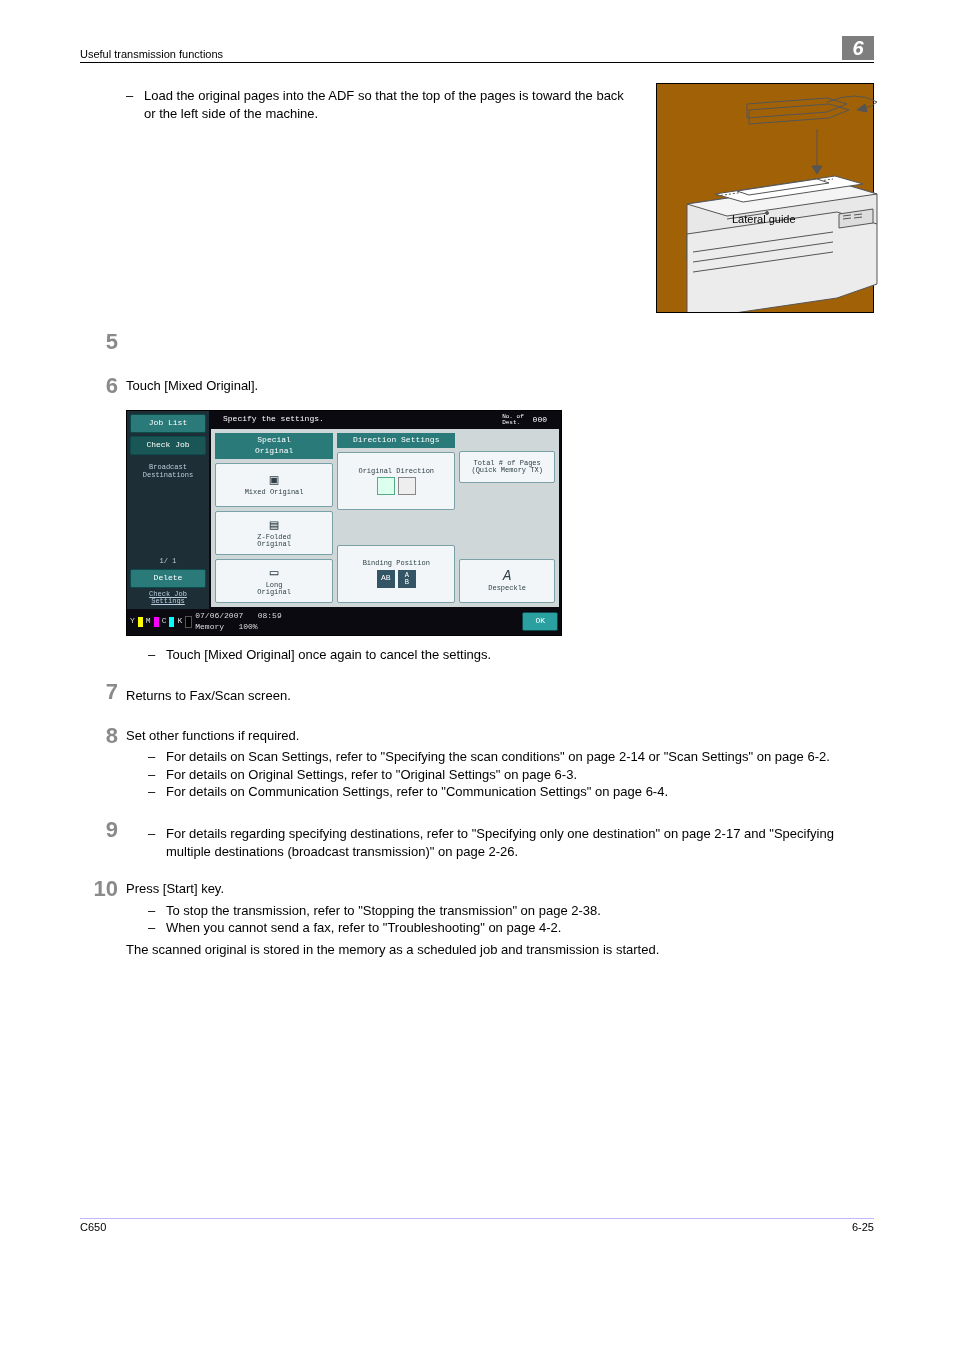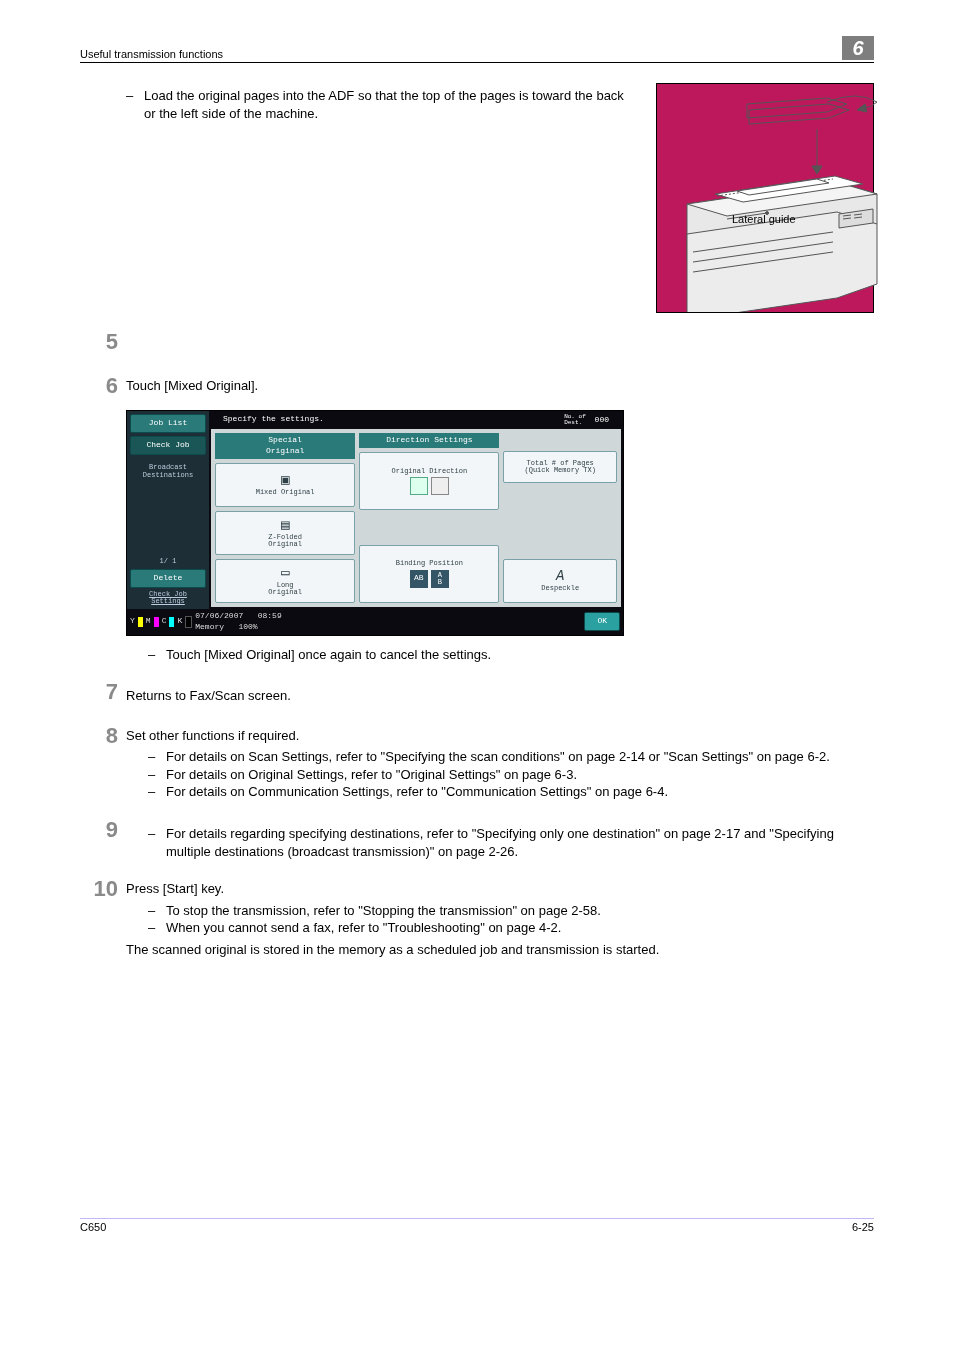"Lateral guide" .adf-img { background: #be185d -> #a16207 }
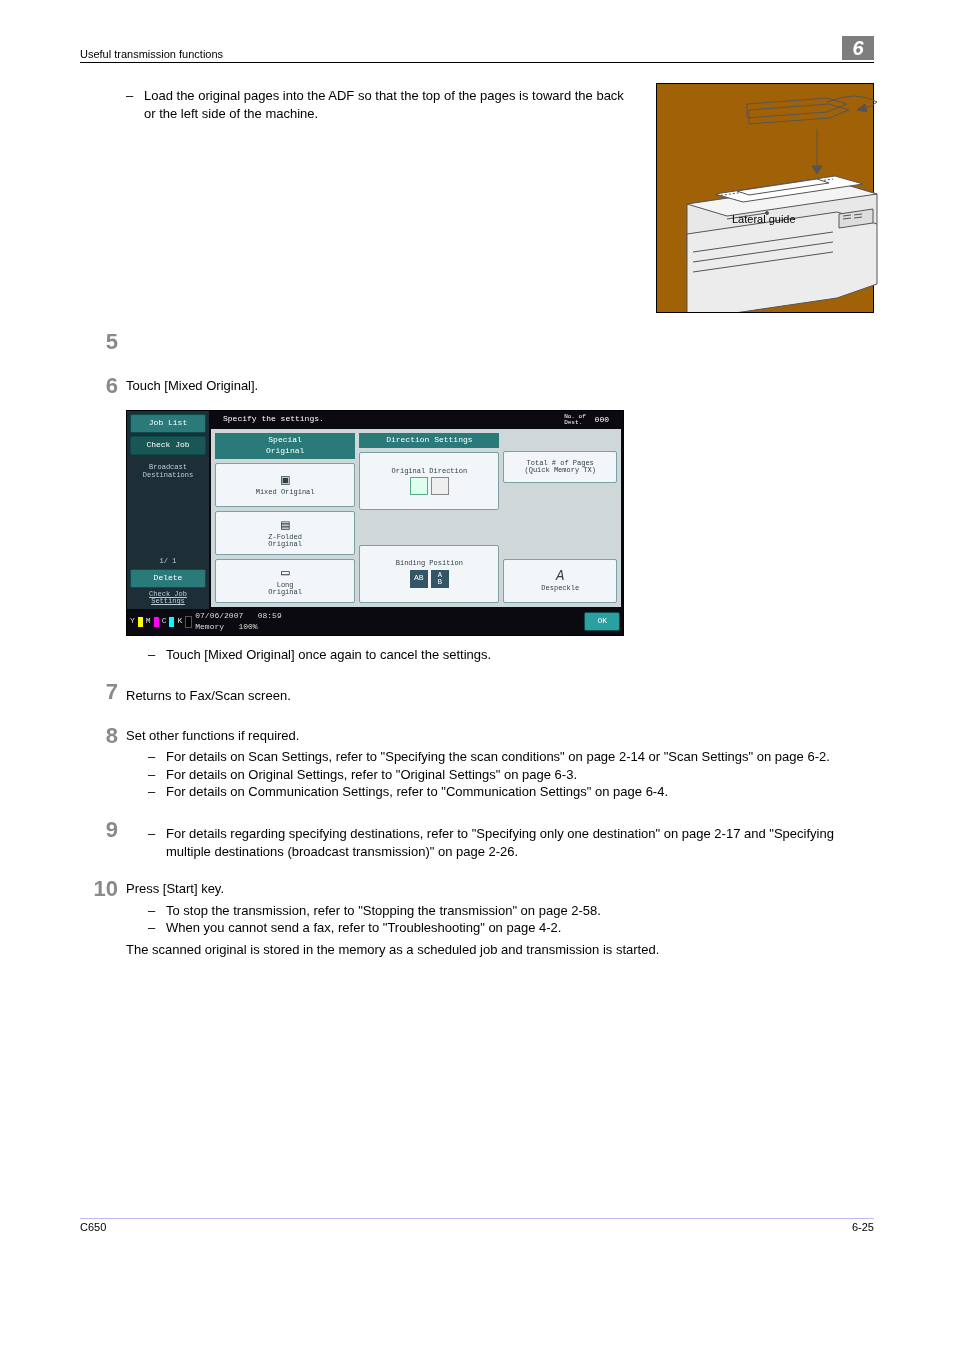"Job List" .panel-wrap { width: 498px -> 436px }
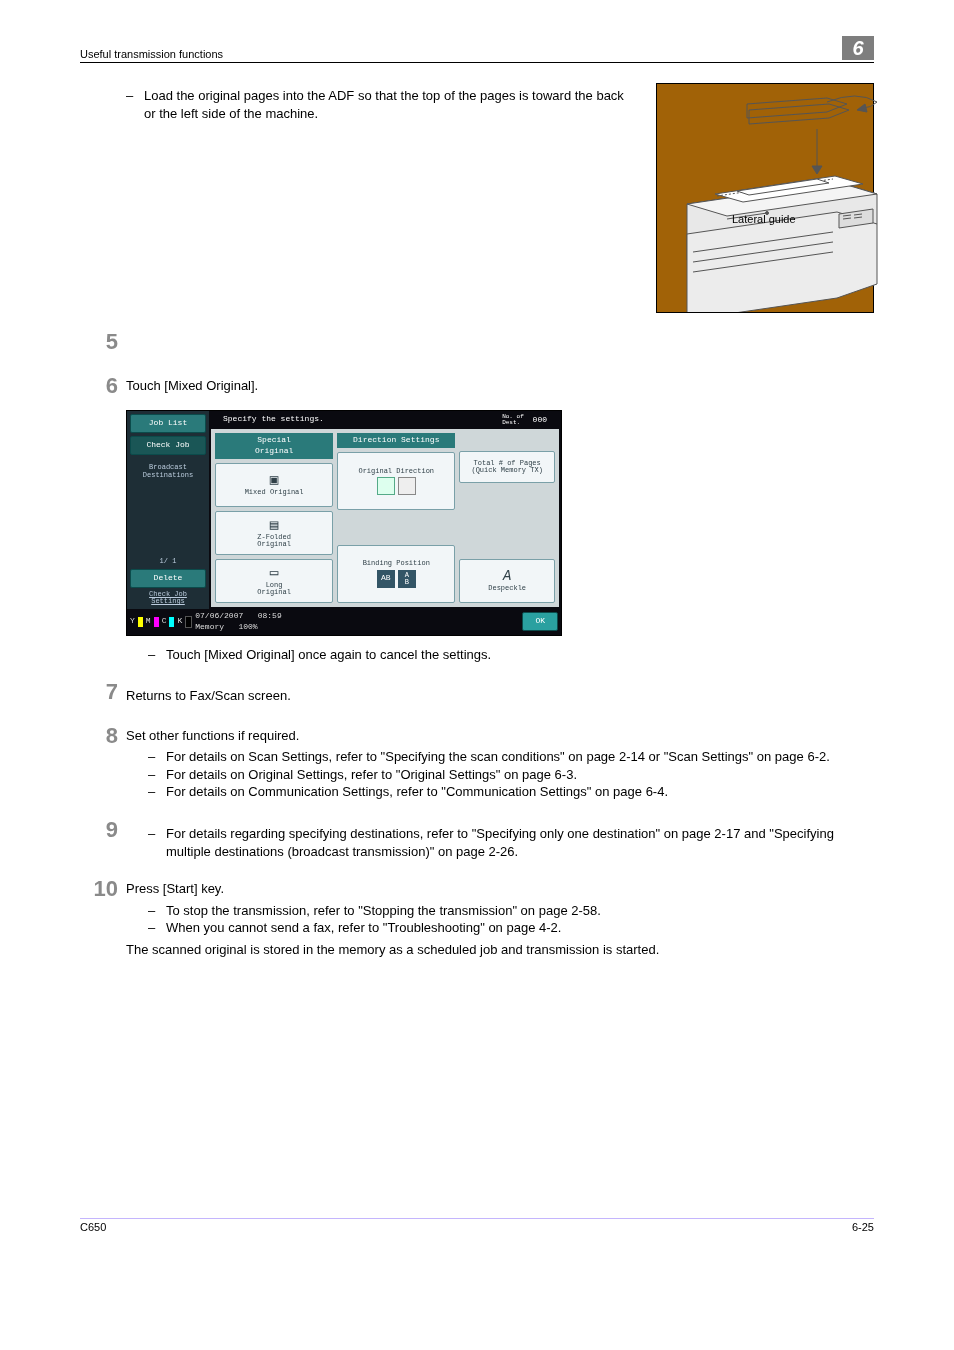"To stop the transmission, refer" div.sub-text { text: 2-58 -> 2-38 }
